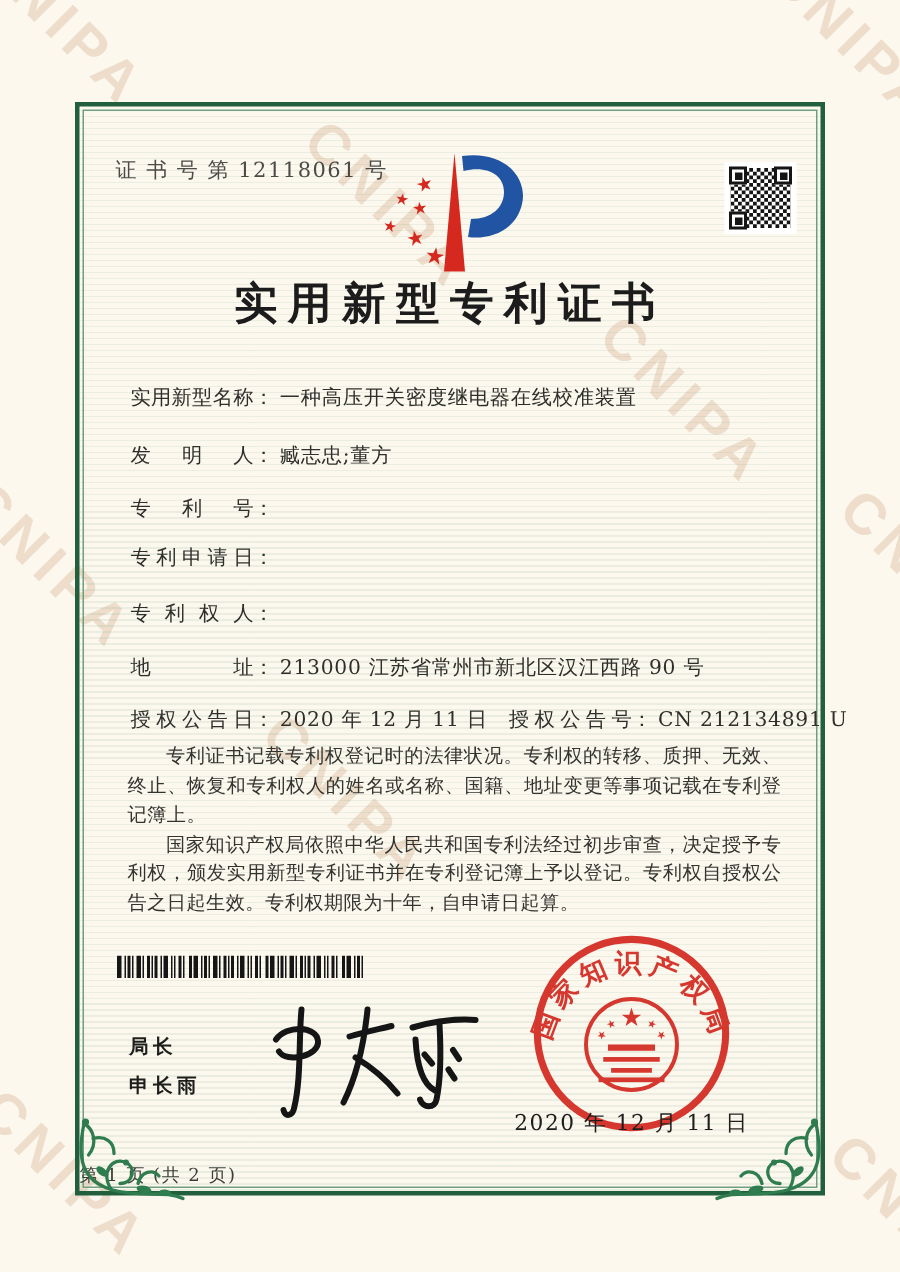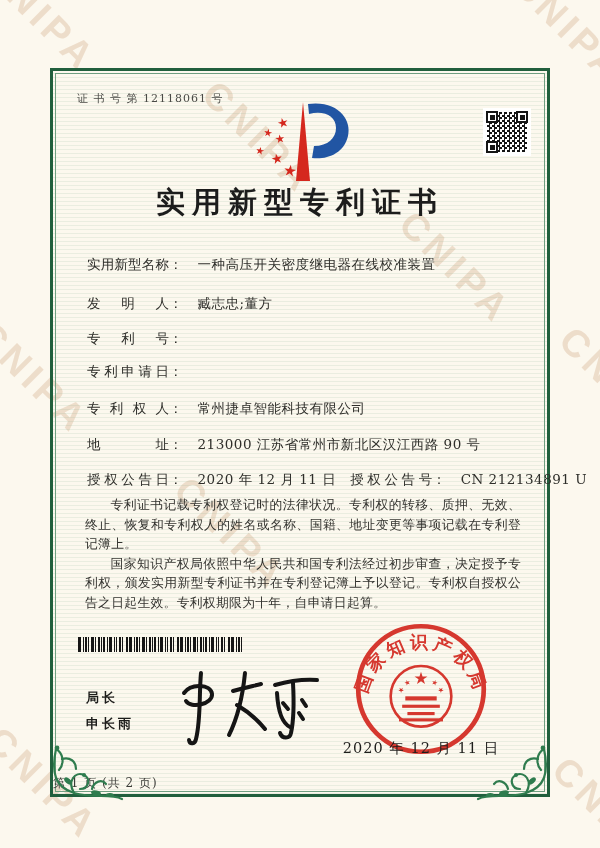"证 书 号 第 12118061" .certno { font-size: 11px -> 14px; top: 20px -> 34px }
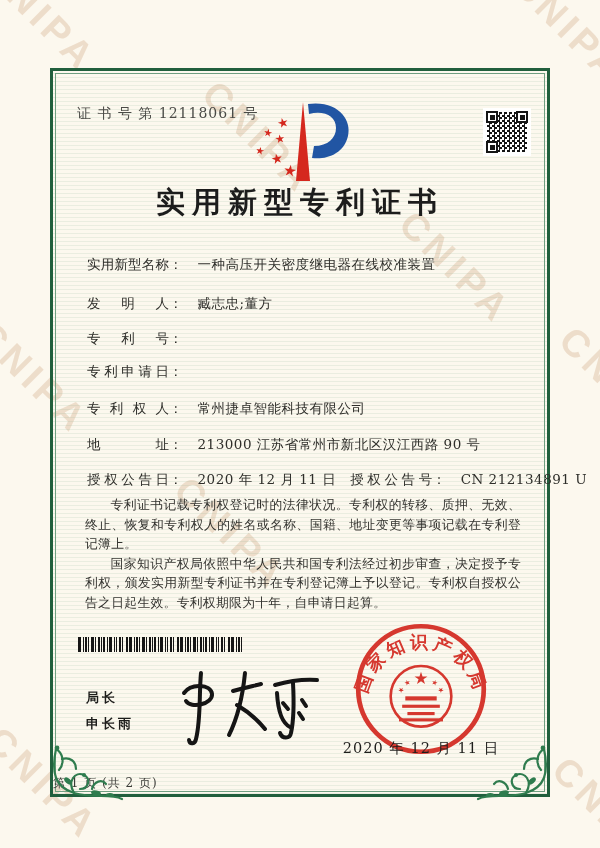"一种高压开关密度继电器在线校准装置" .fvalue { margin-left: 14px -> 3px }
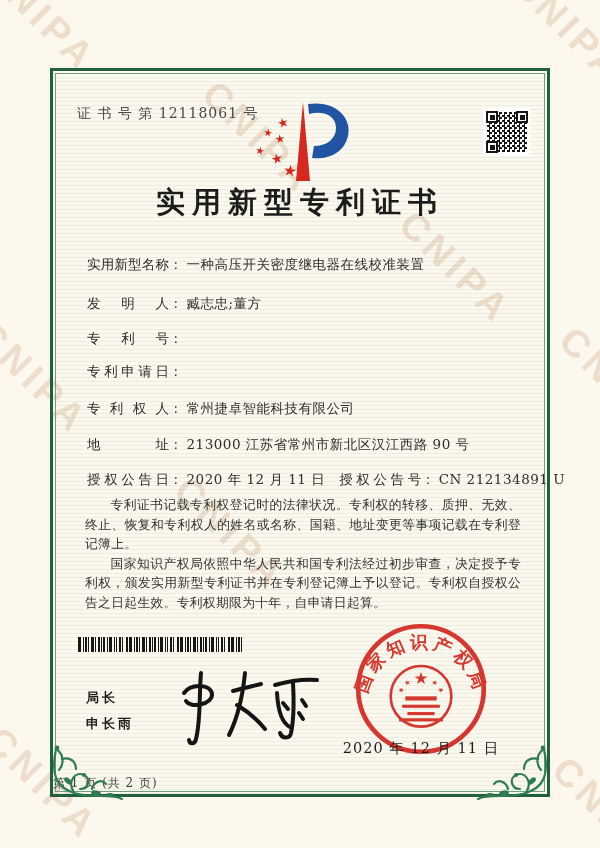"常州捷卓智能科技有限公司" span.fvalue { html: <span>常州捷卓智能科技有限公司</span> -> none }
